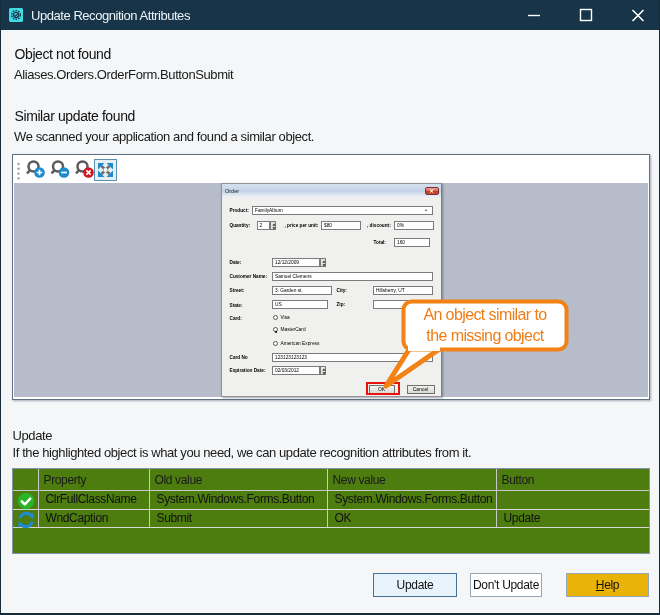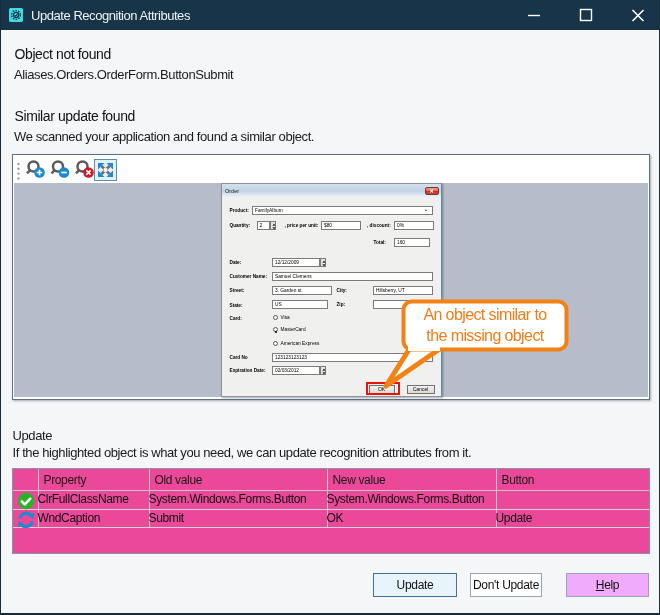"Property" #tbl { background: #ec4899 -> #4d7c0f }
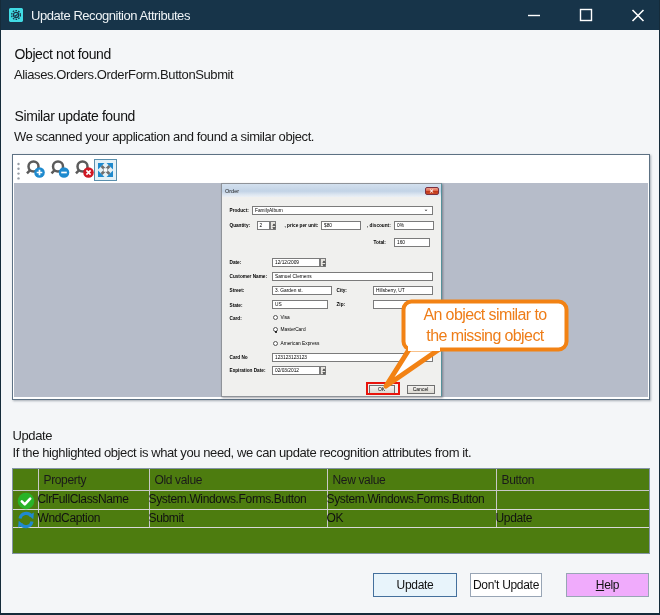"ClrFullClassName" .cell { padding-left: 0 -> 8px }
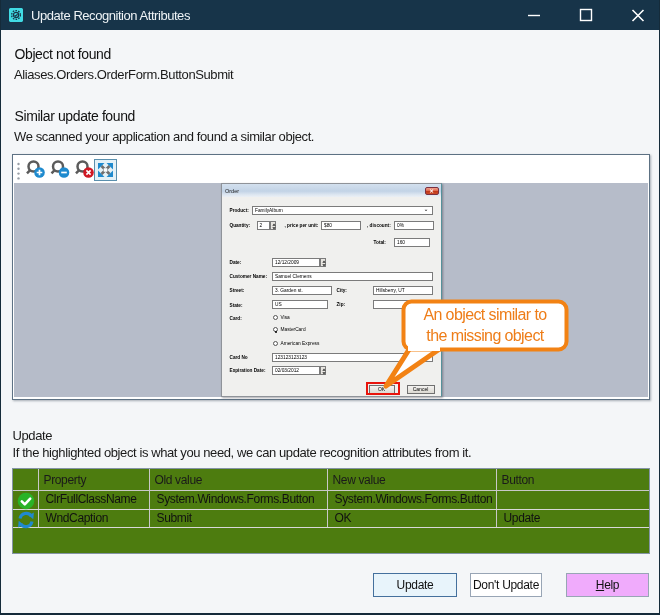"Help" div.bbtn { background: #f0abfc -> #eab308 }
